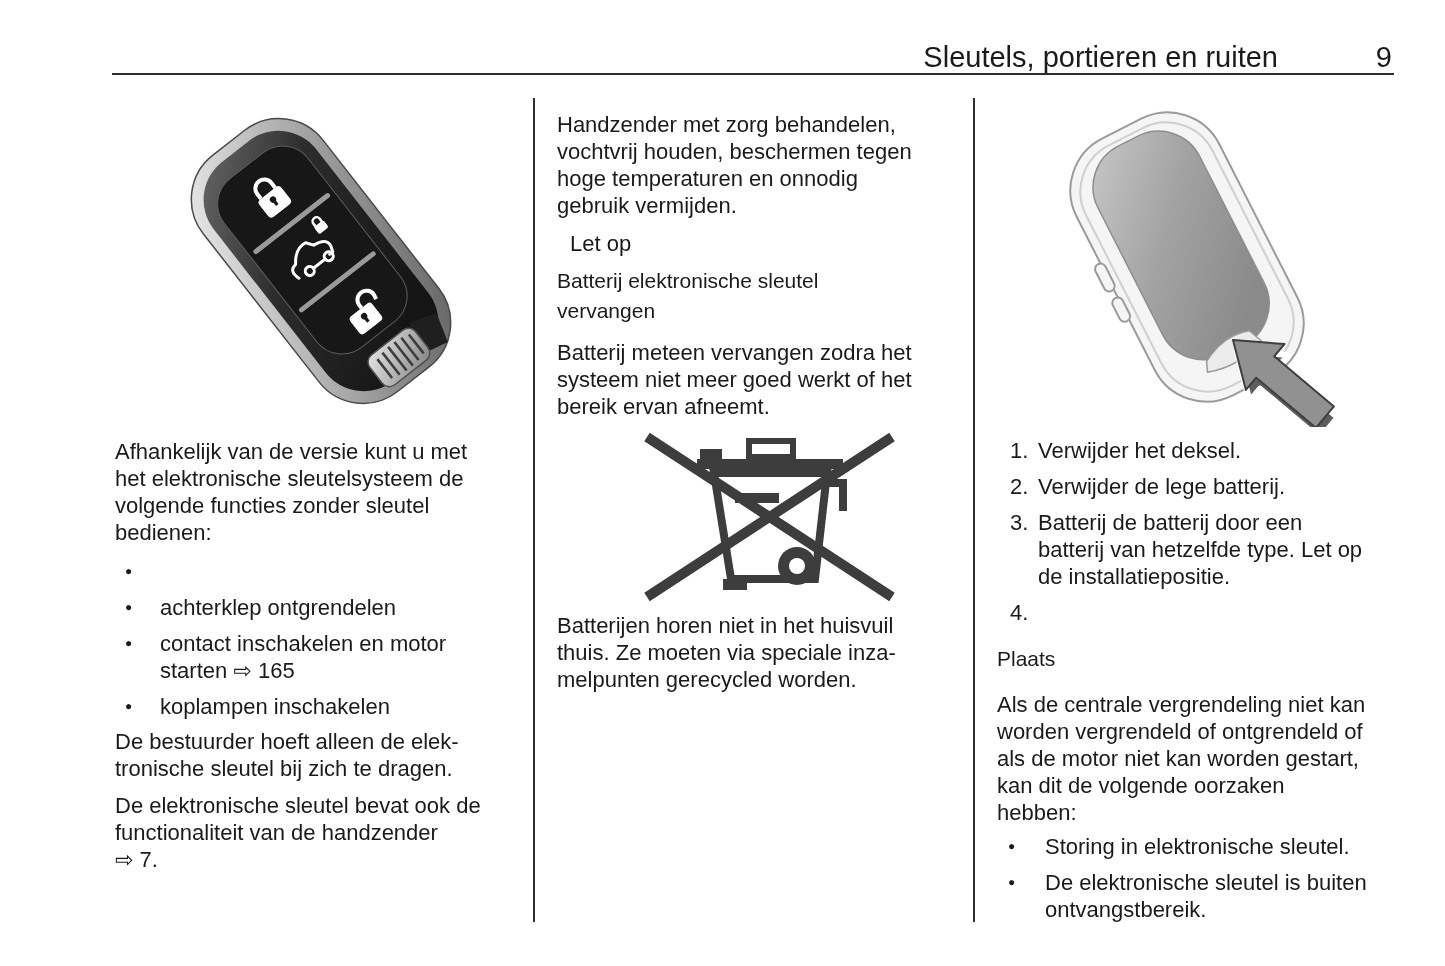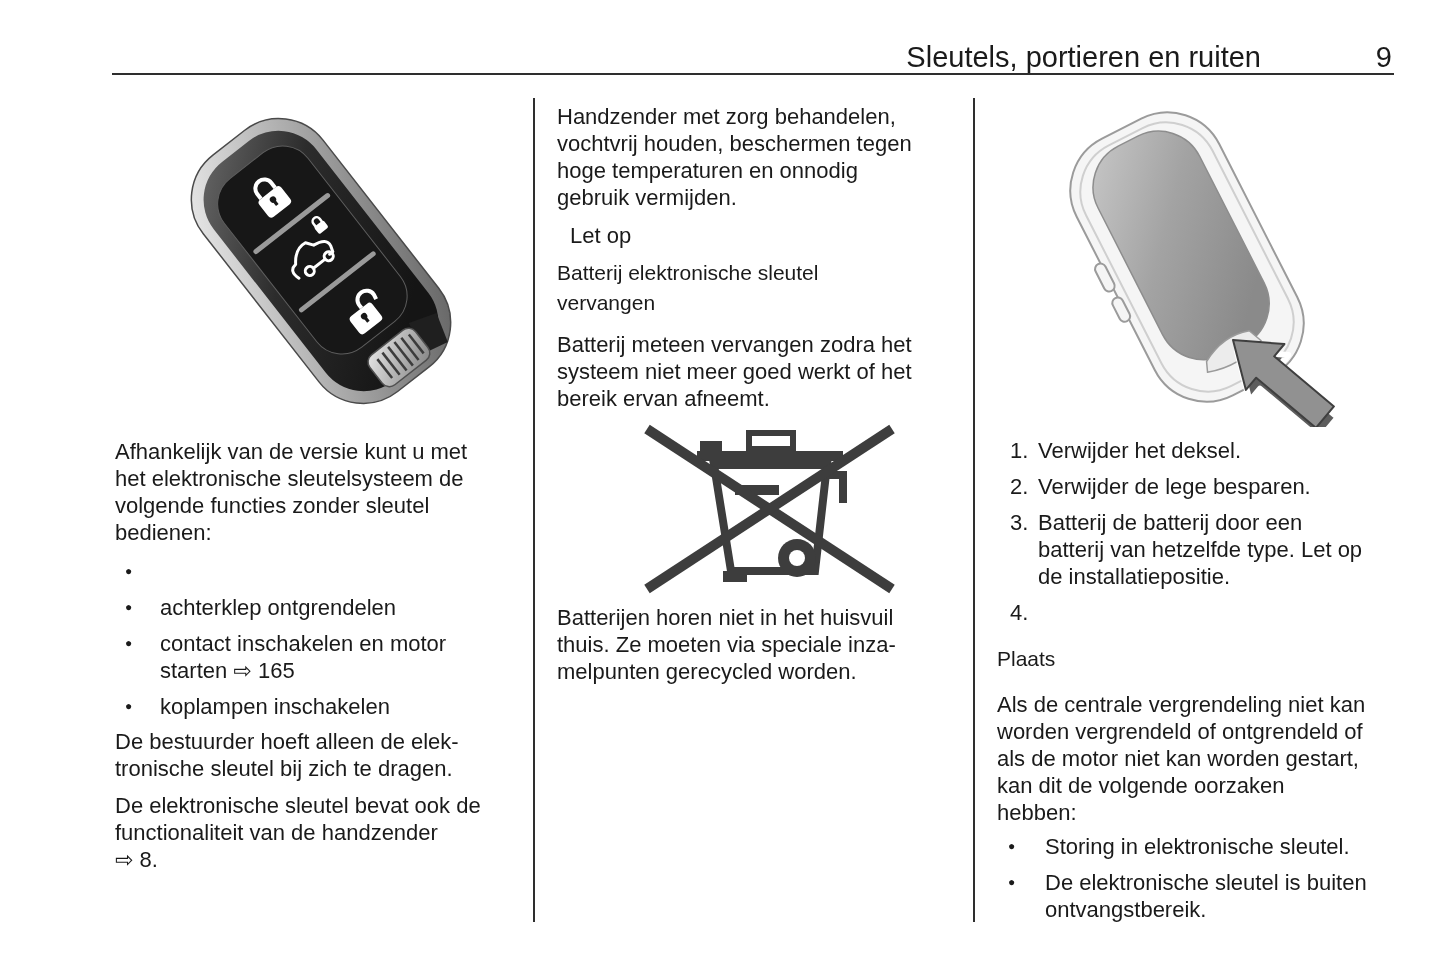"Sleutels, portieren en ruiten" .hdr-title { right: 184px -> 167px }
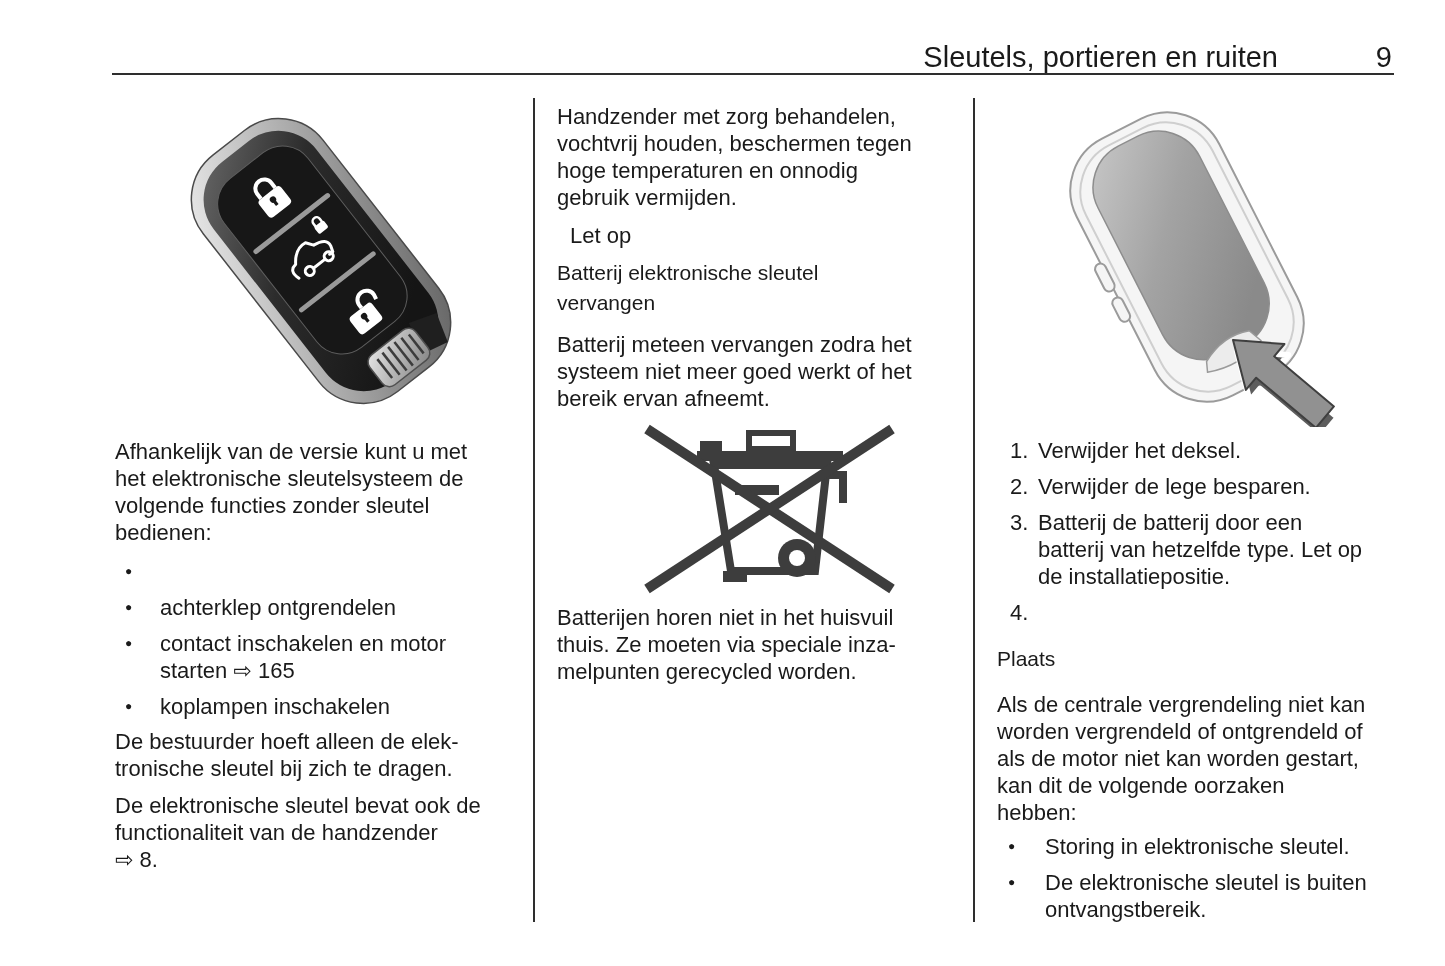"Handzender met zorg behandelen," .p-mid1 { margin-top: 6px -> 14px }
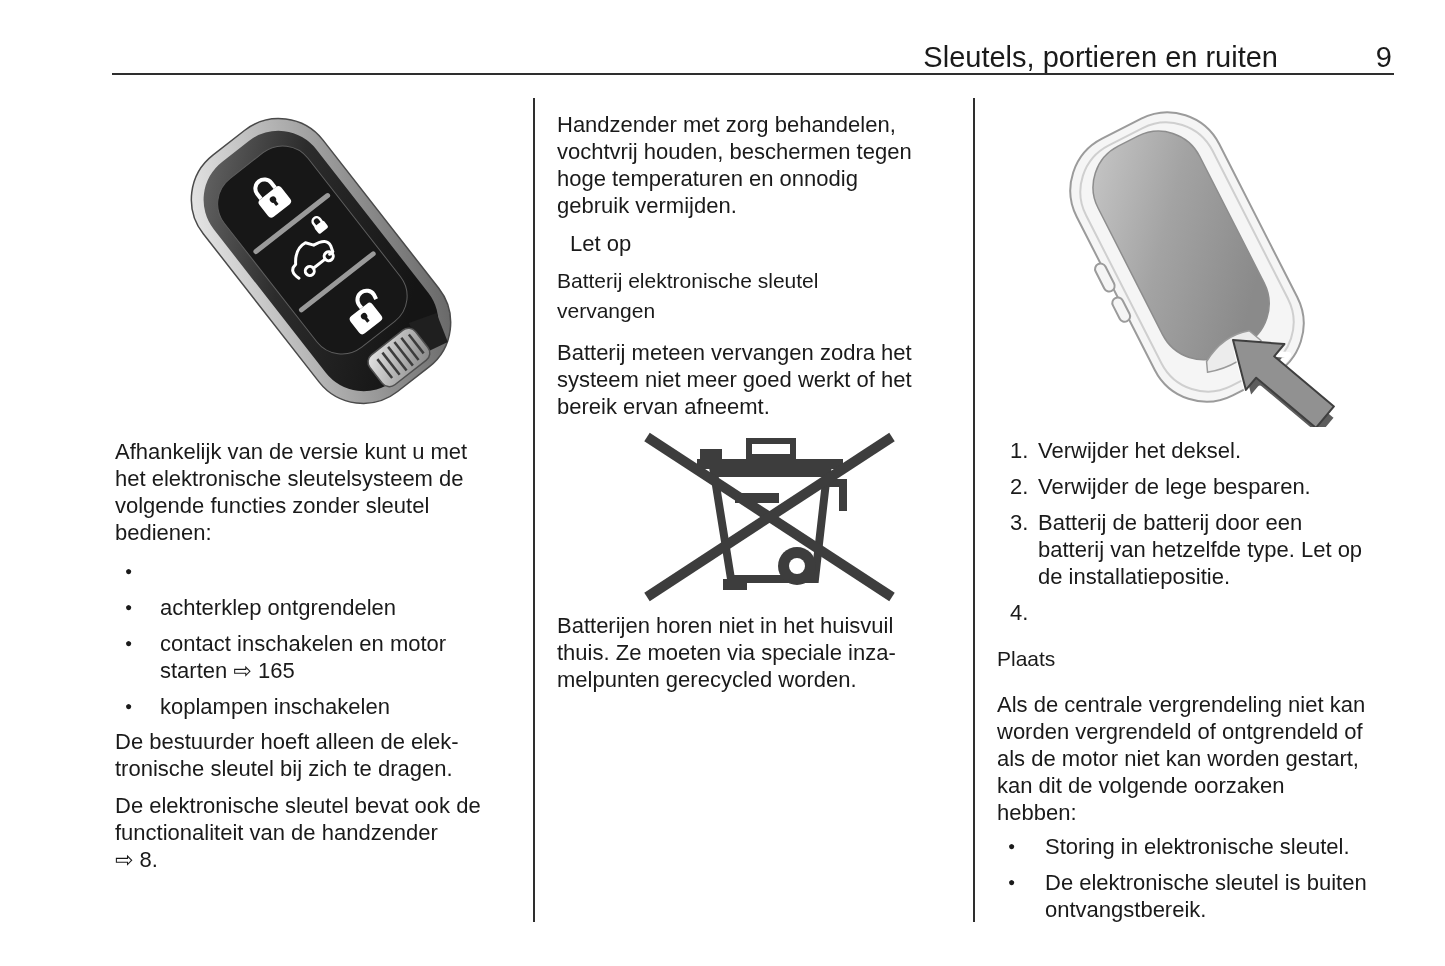"Verwijder de lege besparen." span.li-text { text: besparen -> batterij }
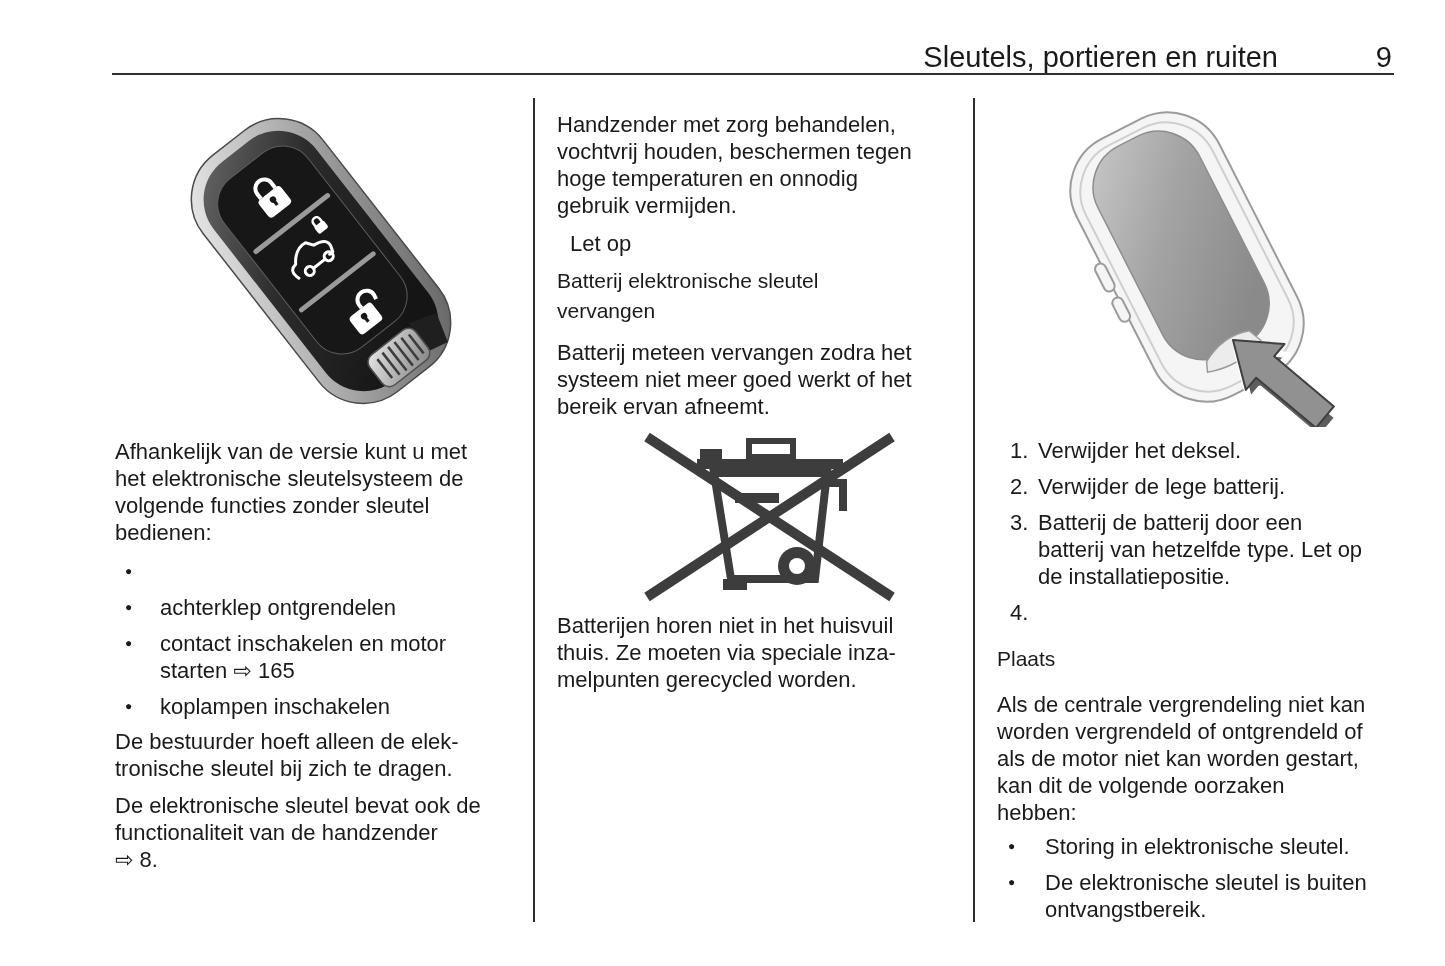"De elektronische sleutel bevat ook" p.t { text: 8 -> 7 }
